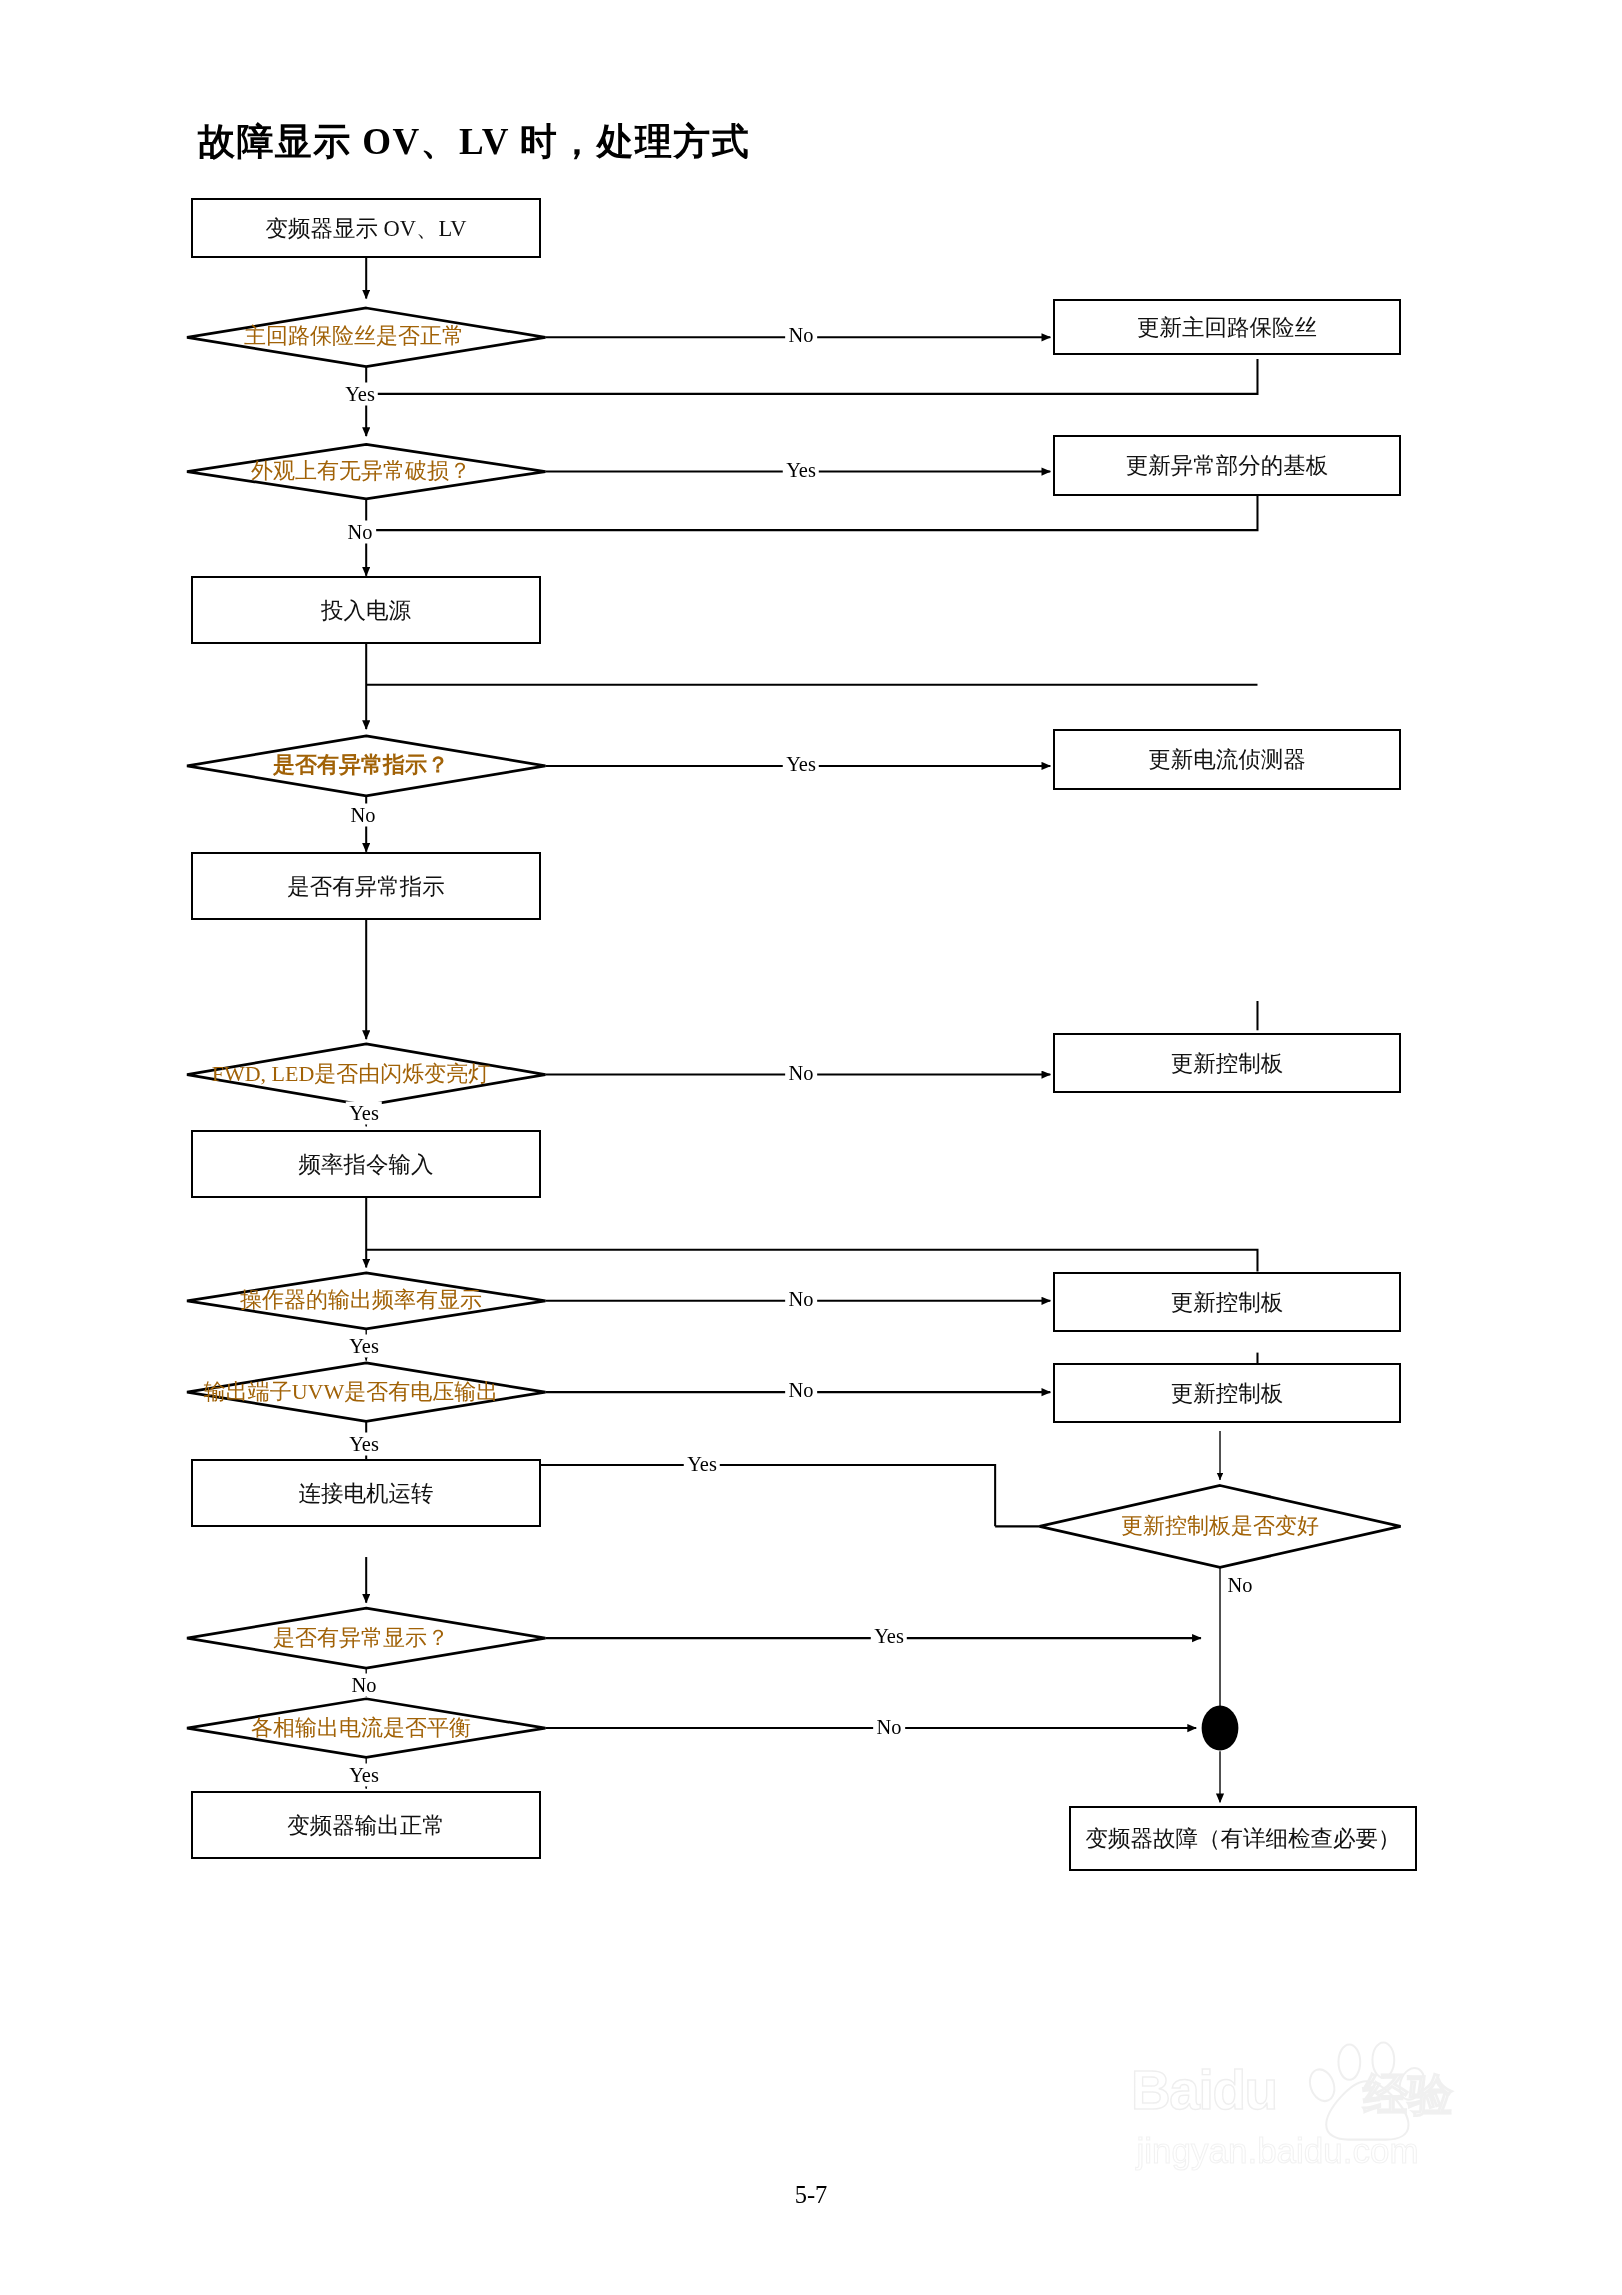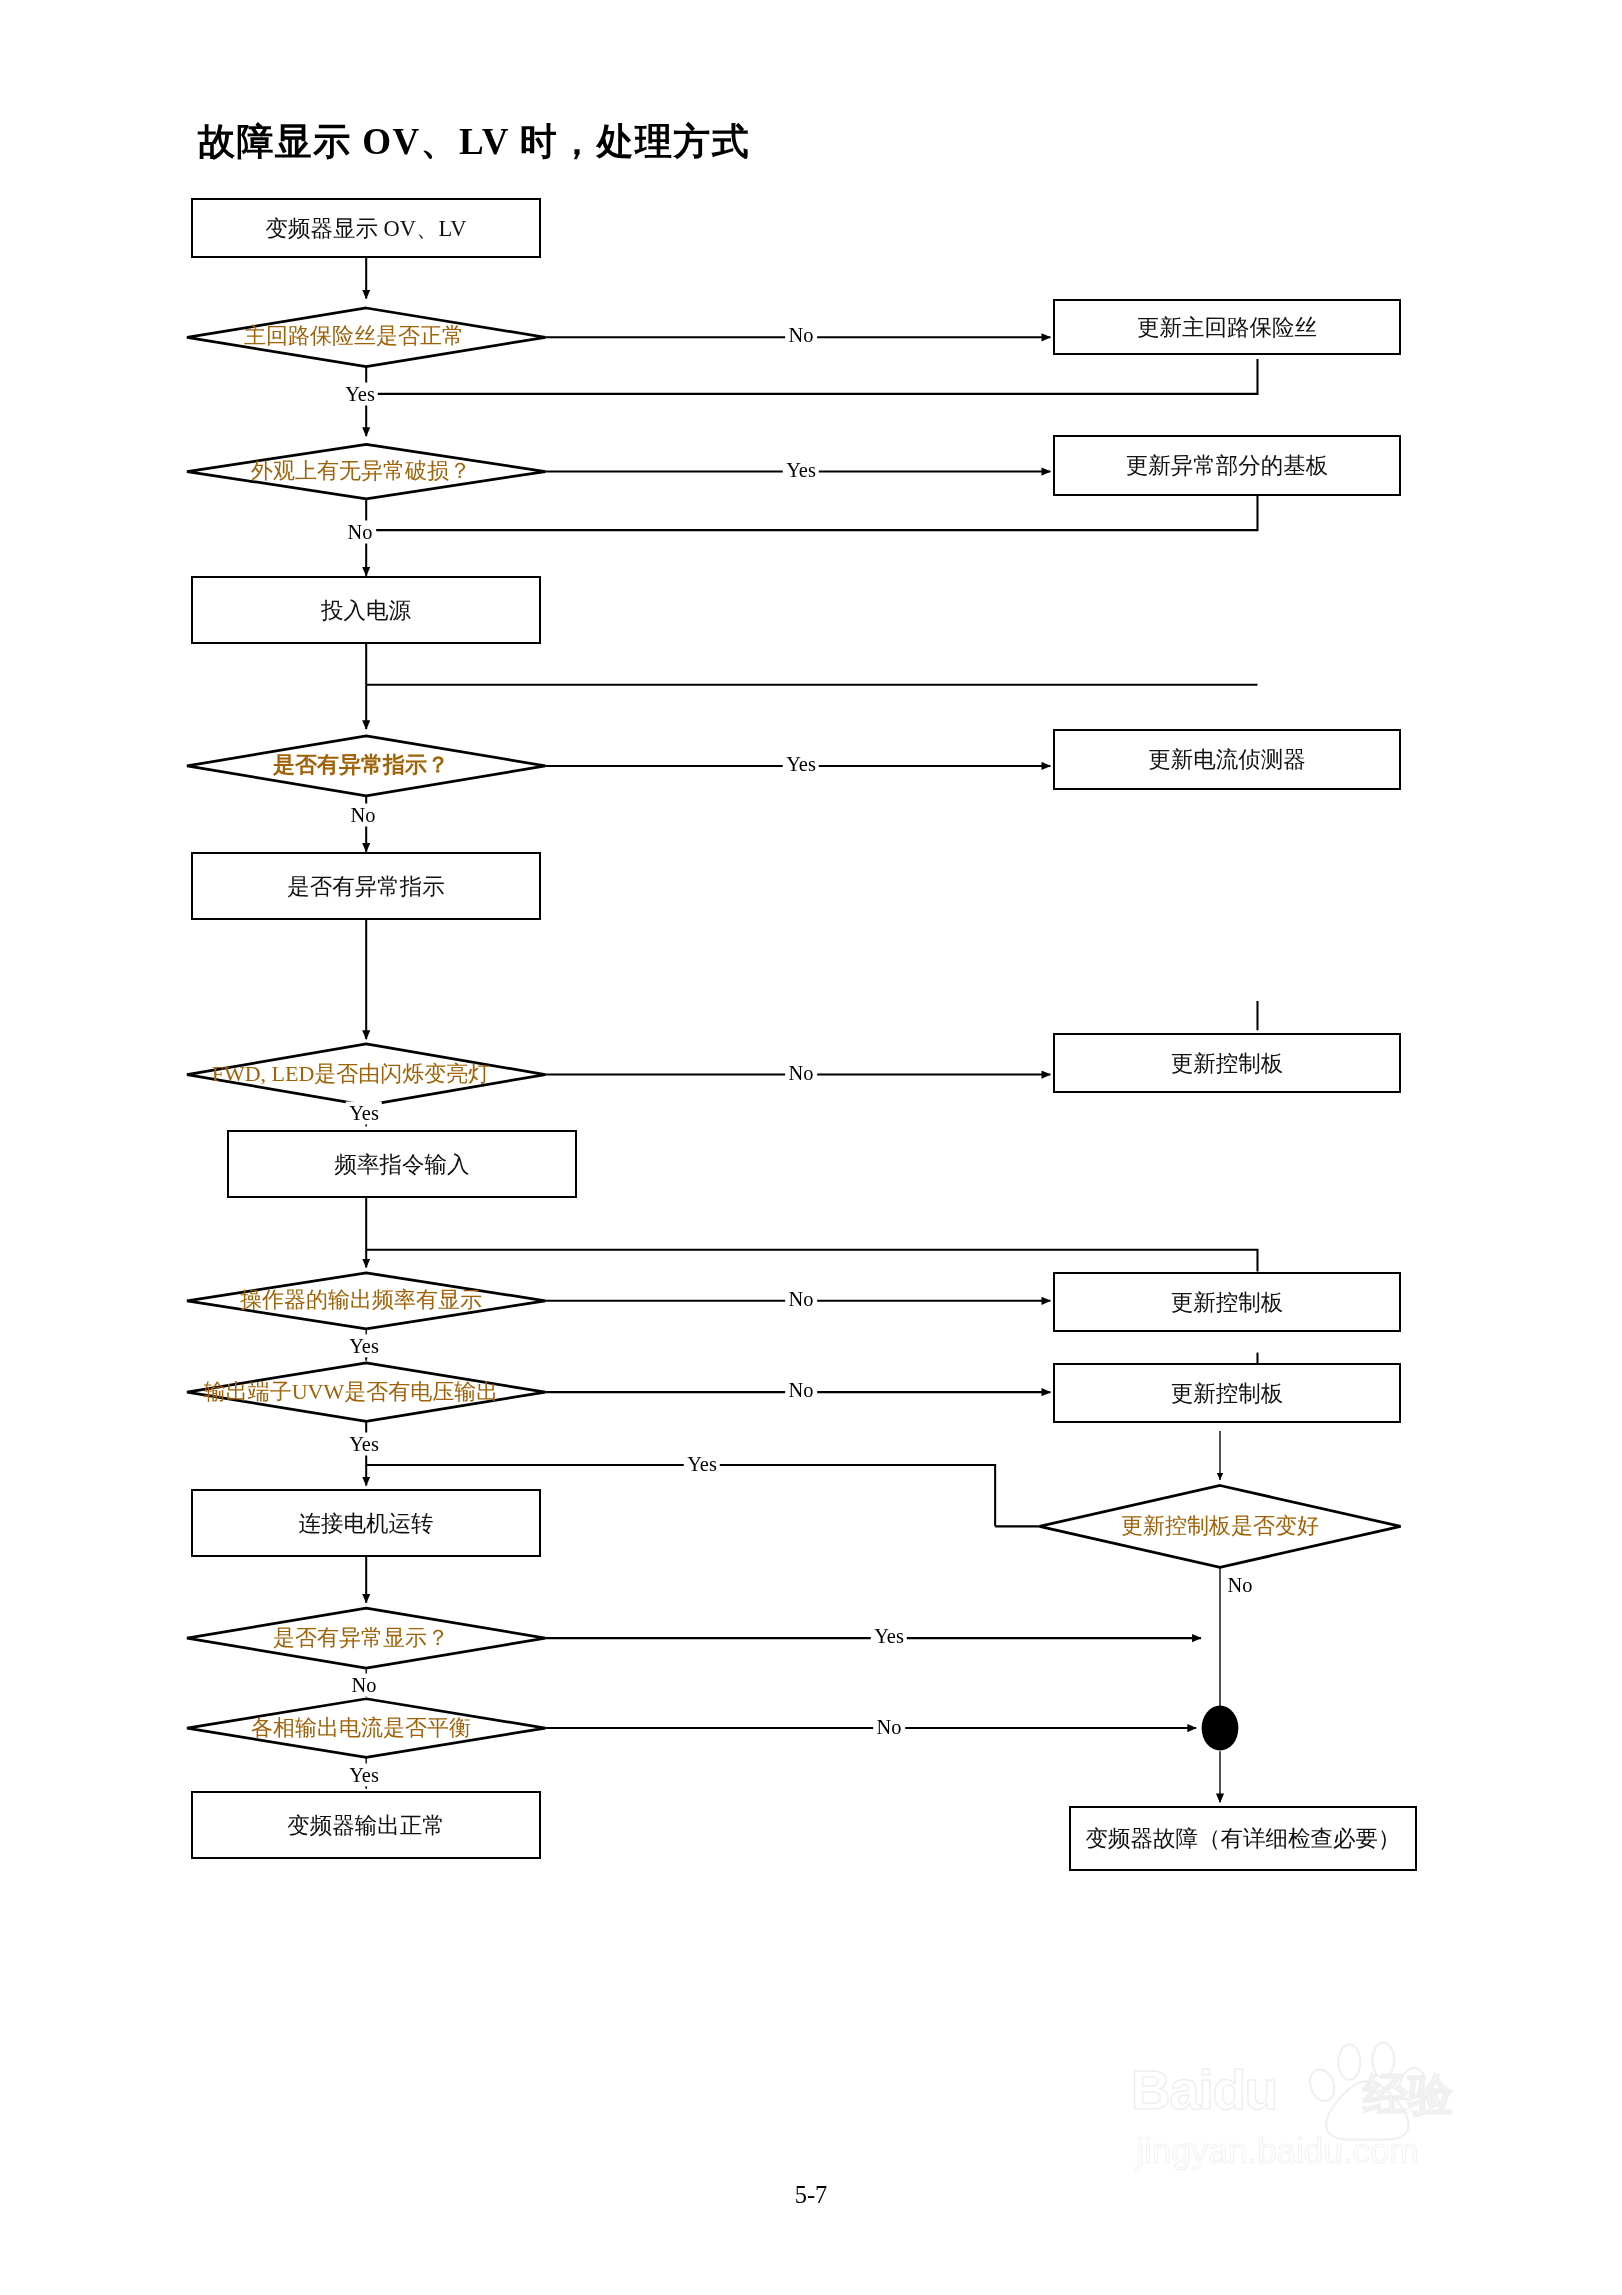"频率指令输入" div.box { margin-left: 36px -> none }
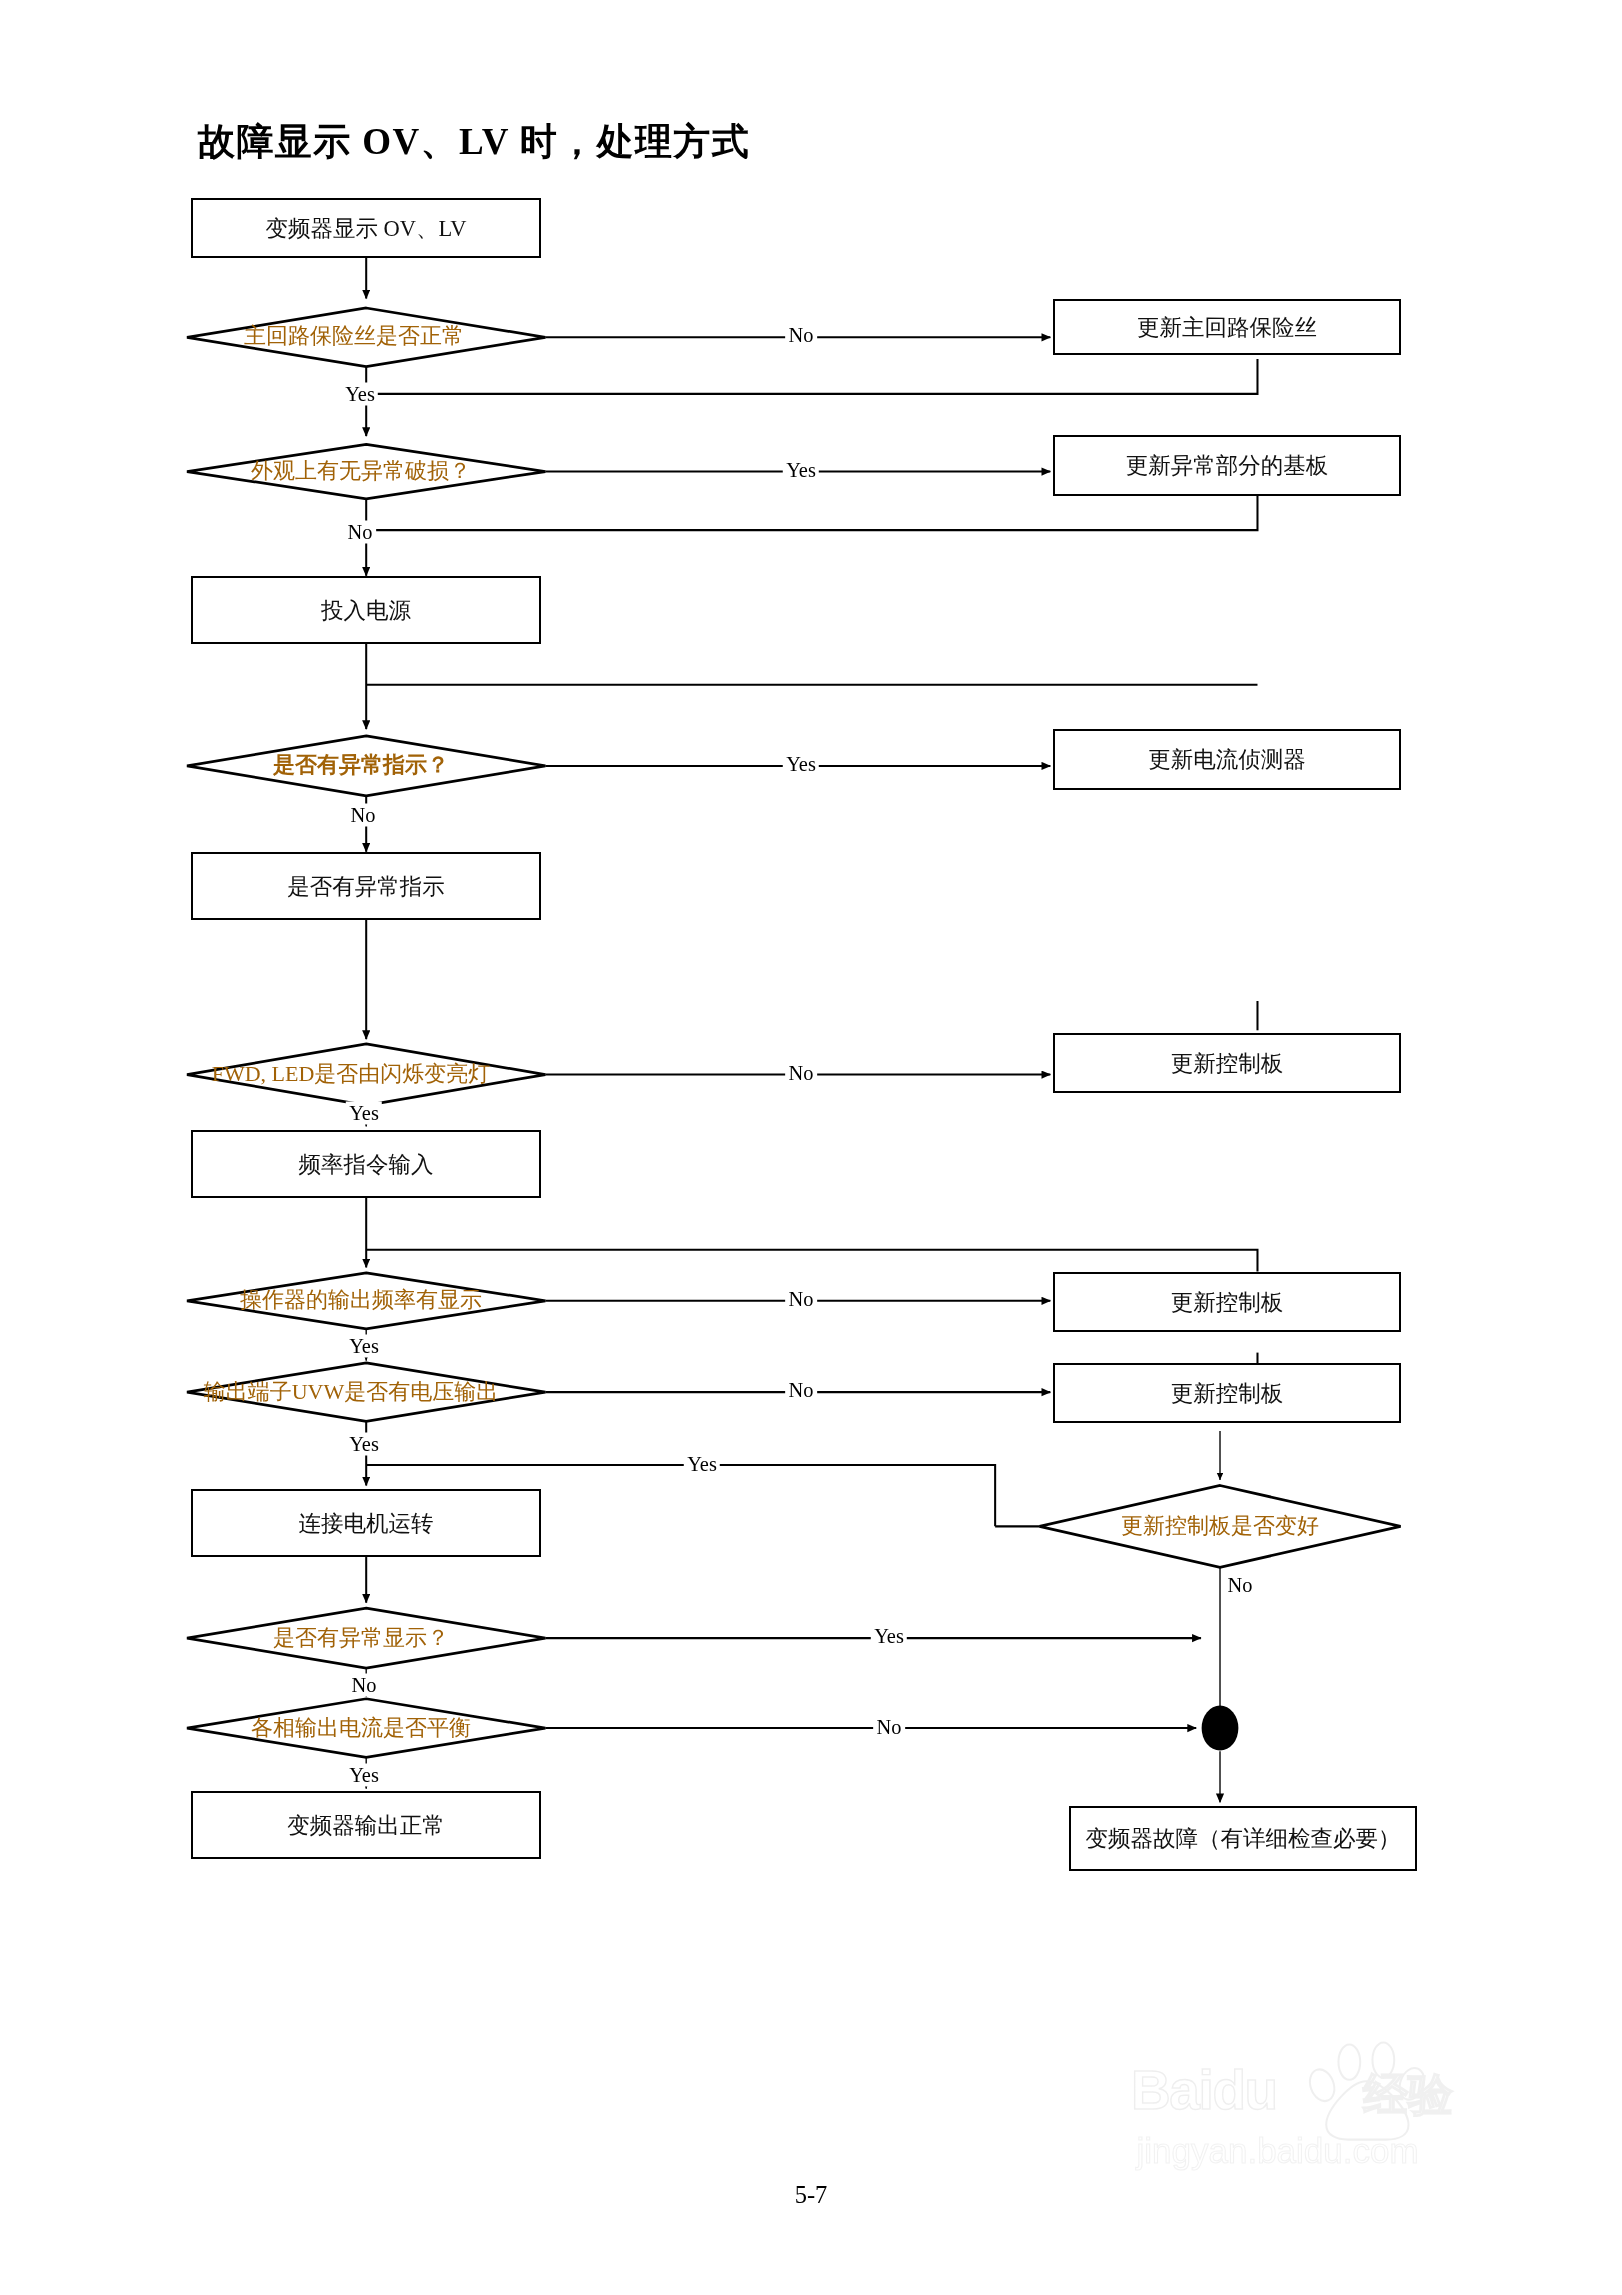"连接电机运转" div.box { top: 1489px -> 1459px }
